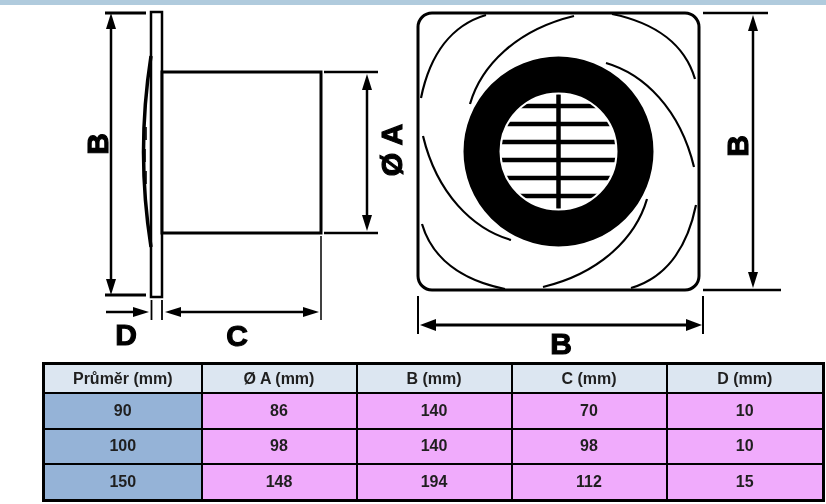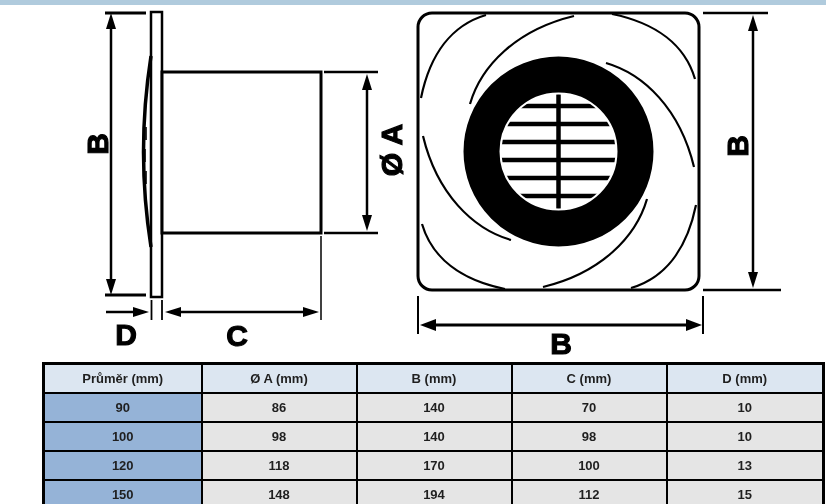"Průměr (mm)" table.dims th,table.dims td { font-size: 13px -> 16px }
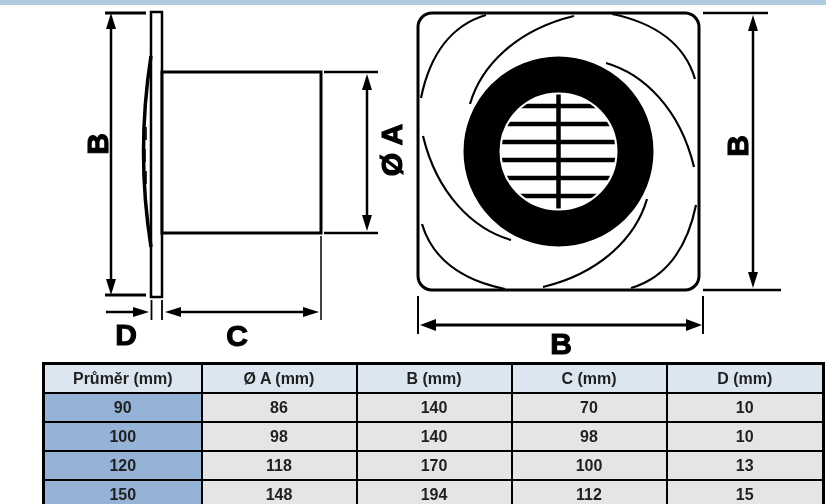"86" table.dims tbody td { background: #e5e5e5 -> #f0abfc }
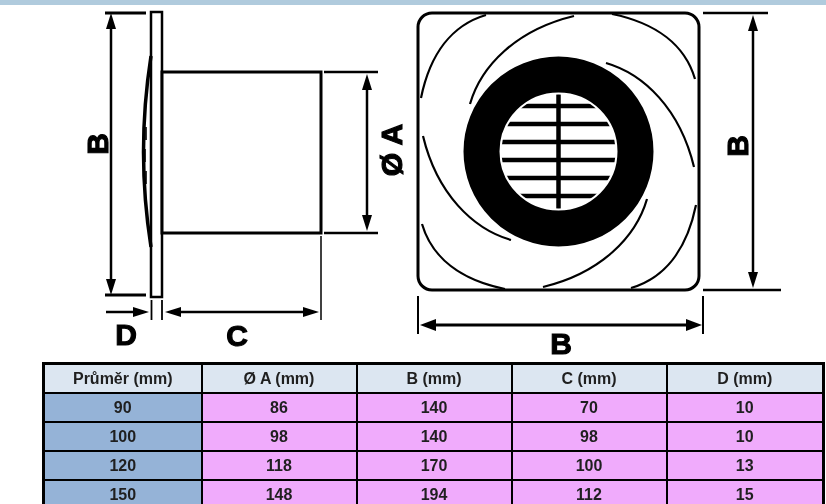"120" tr { html: <tr> <td>120</td> <td>118</td> <td>170</td> <td>100</td> <td>13</td> </tr> -> none }
